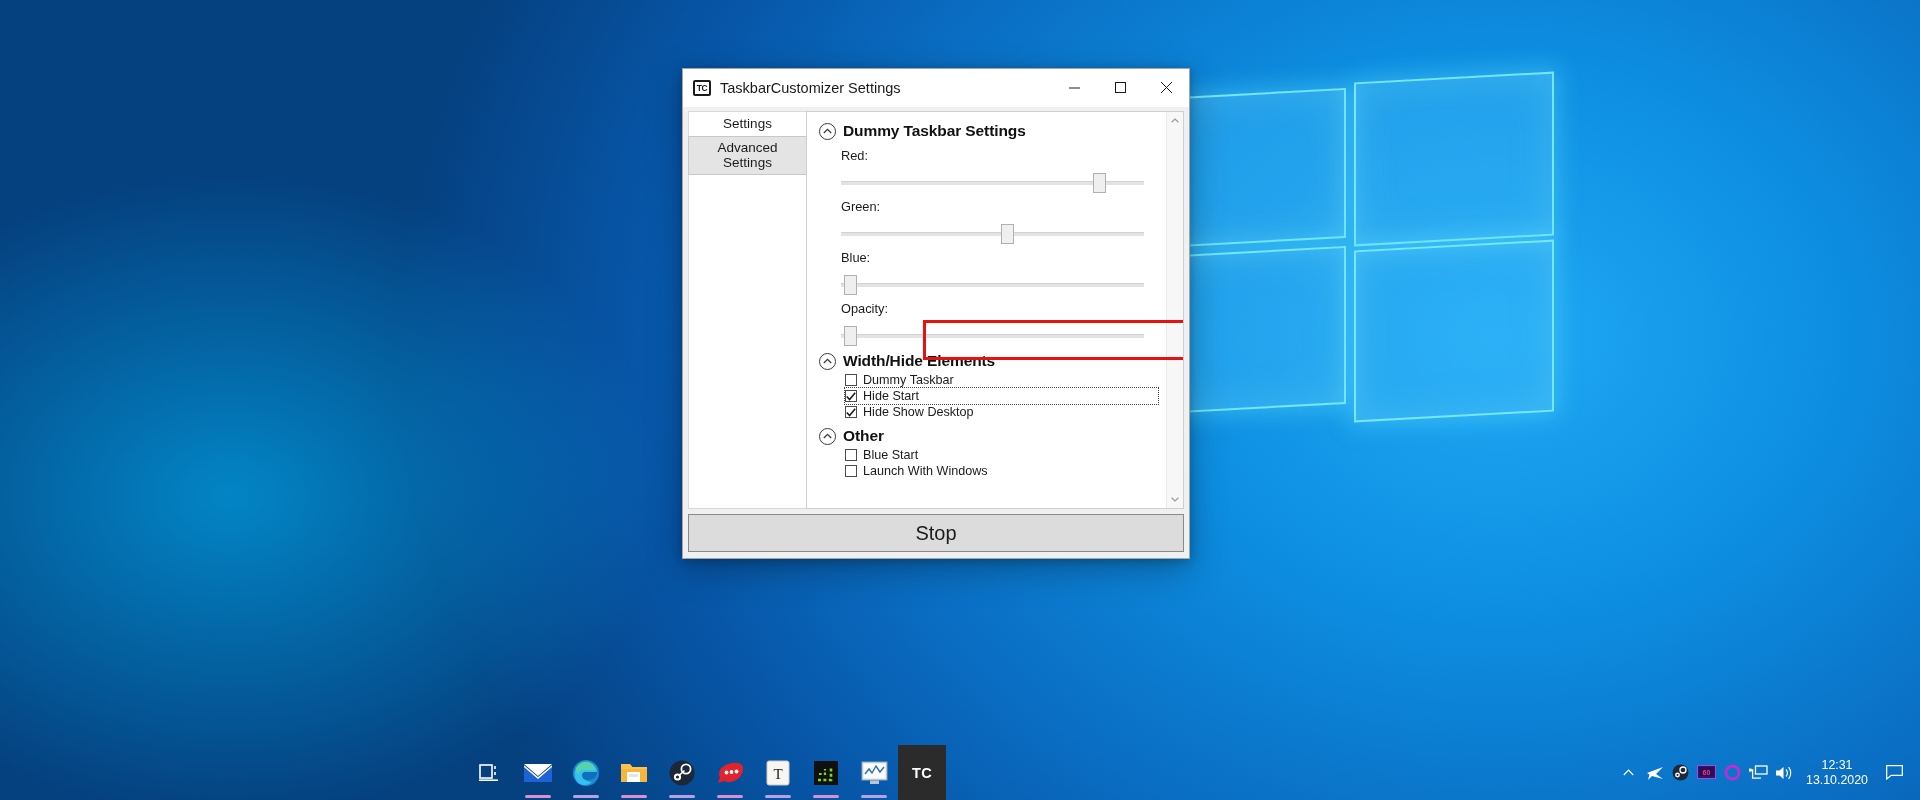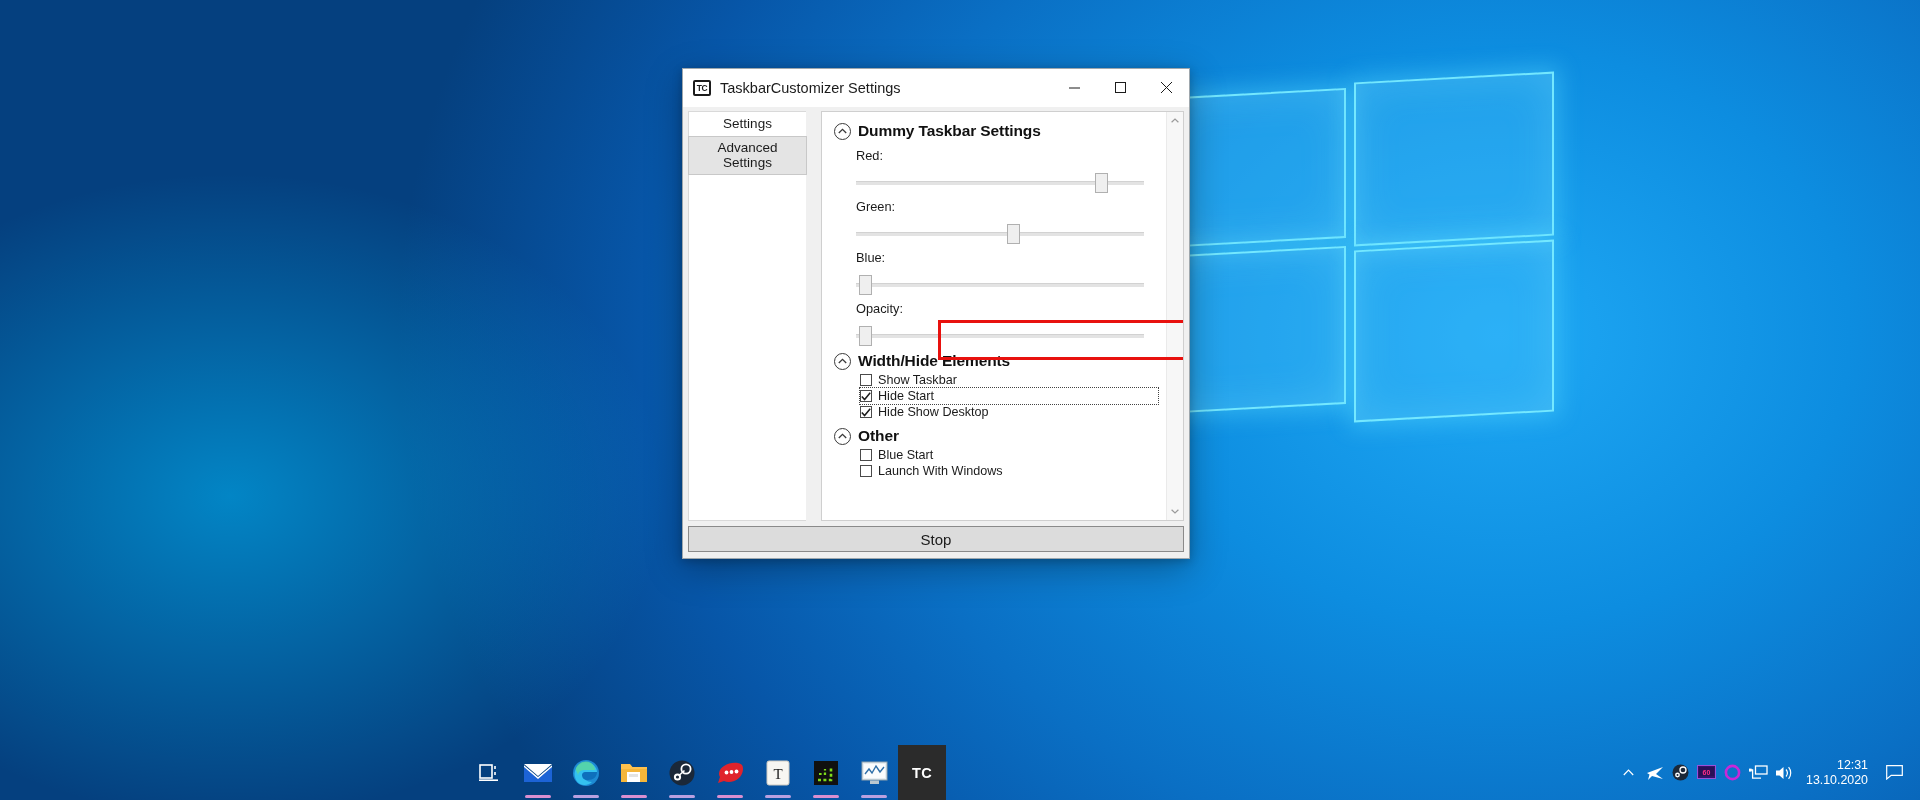"Settings" #win-body { gap: 15px -> 0 }
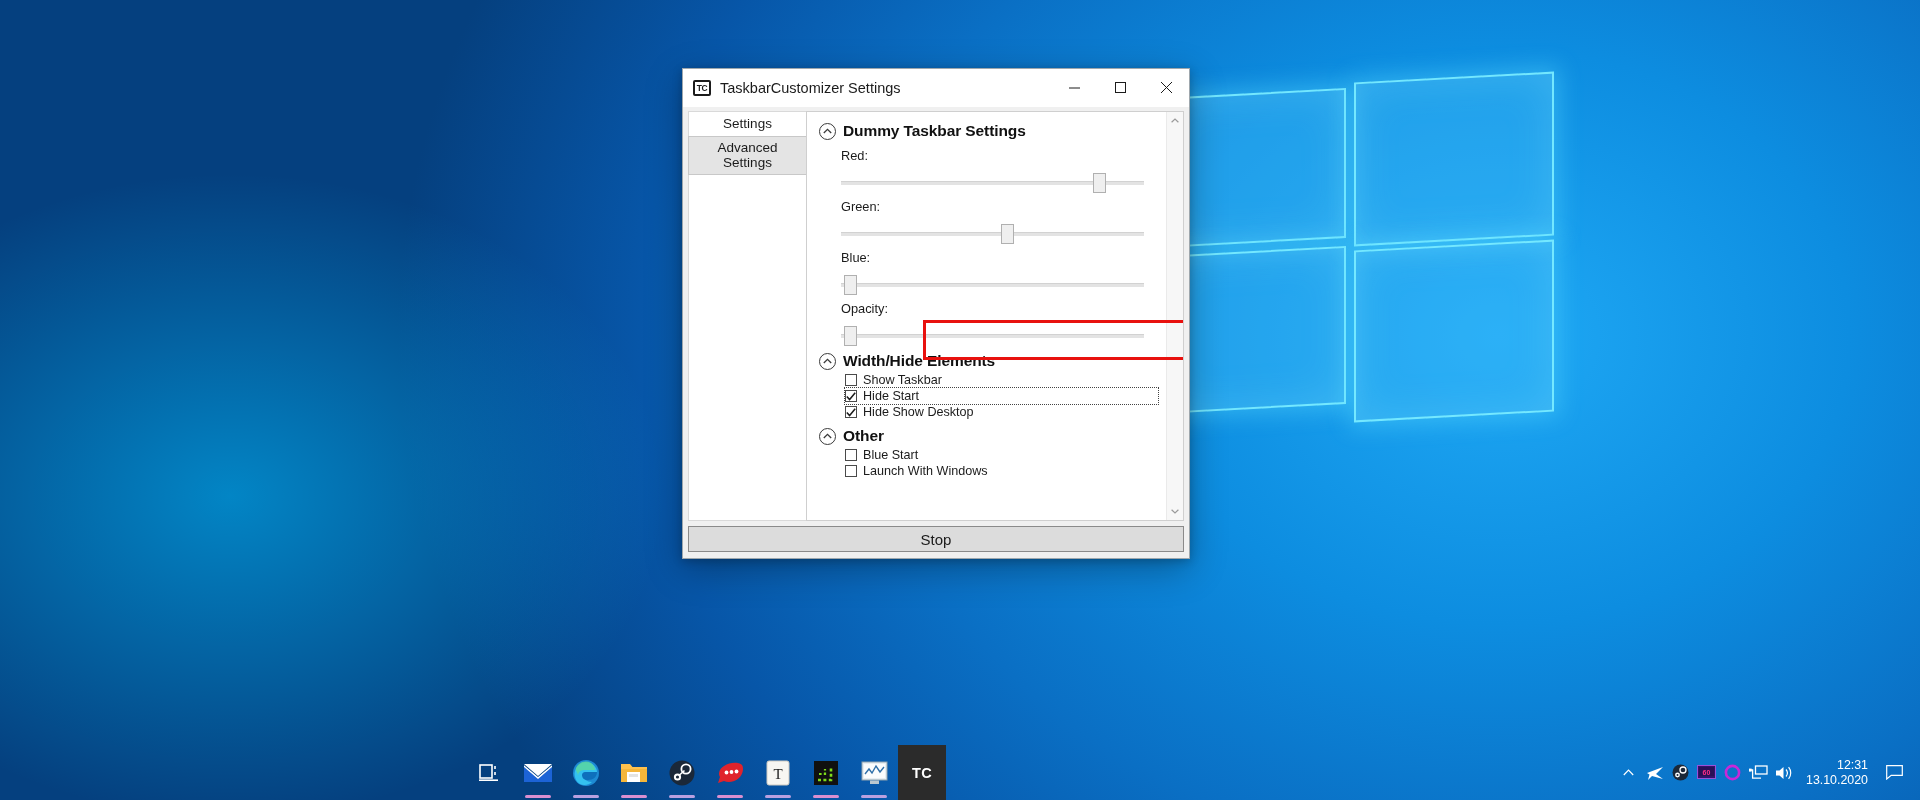"Show Taskbar" span.cb-label { text: Show -> Dummy }
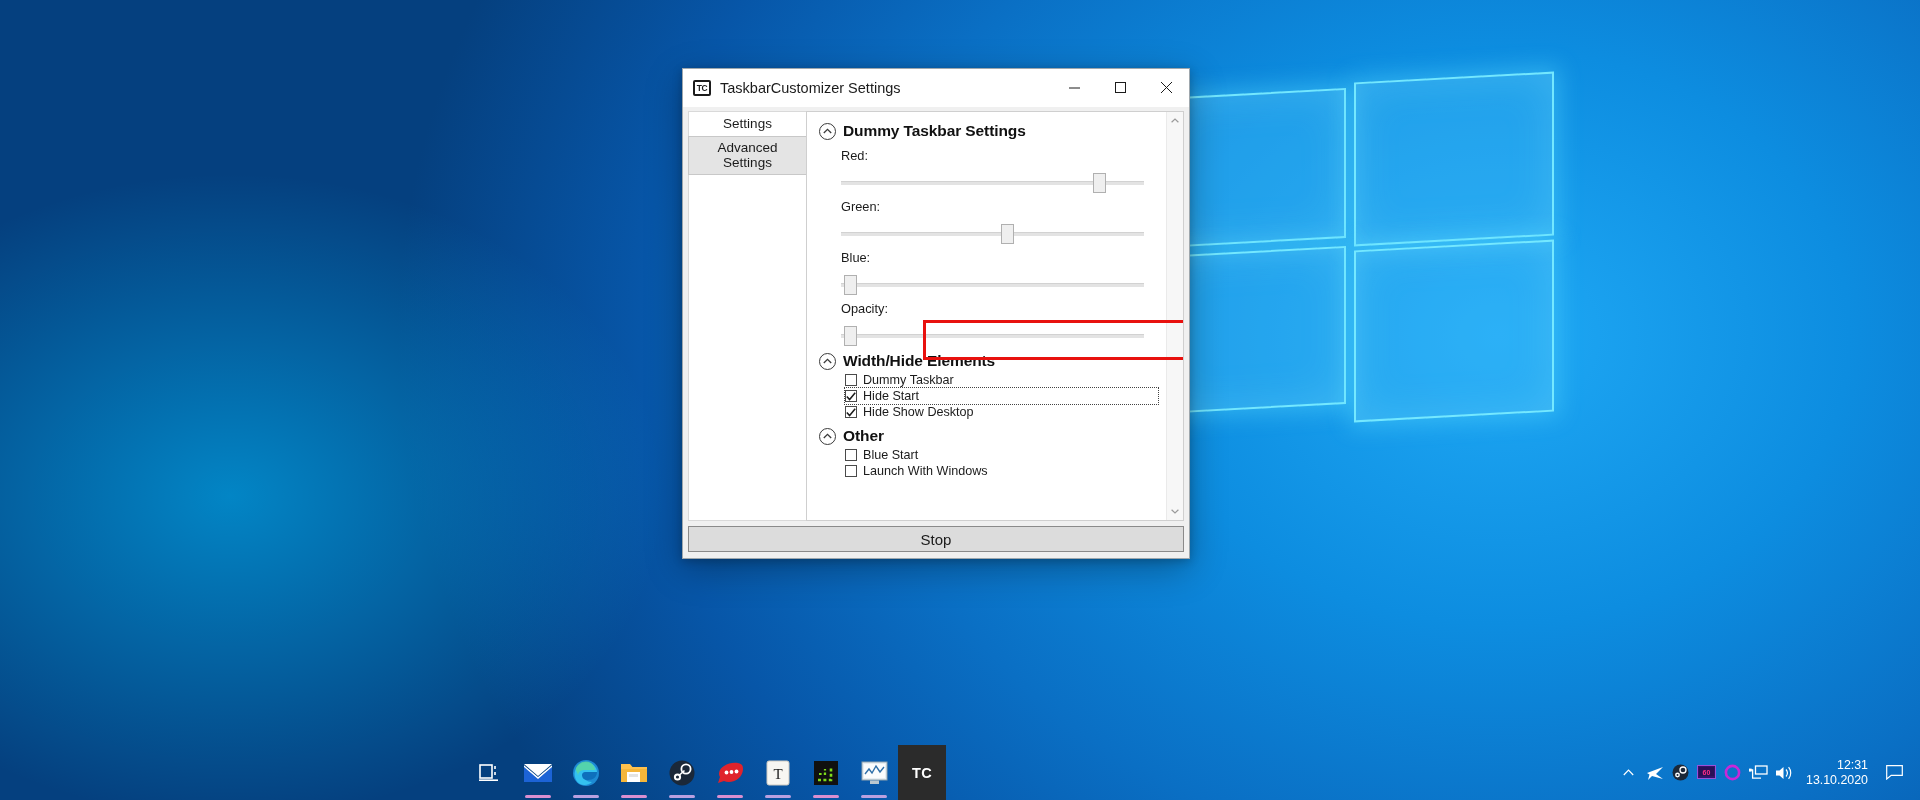"Stop" #stop-button { font-size: 15px -> 20px; height: 26px -> 38px }
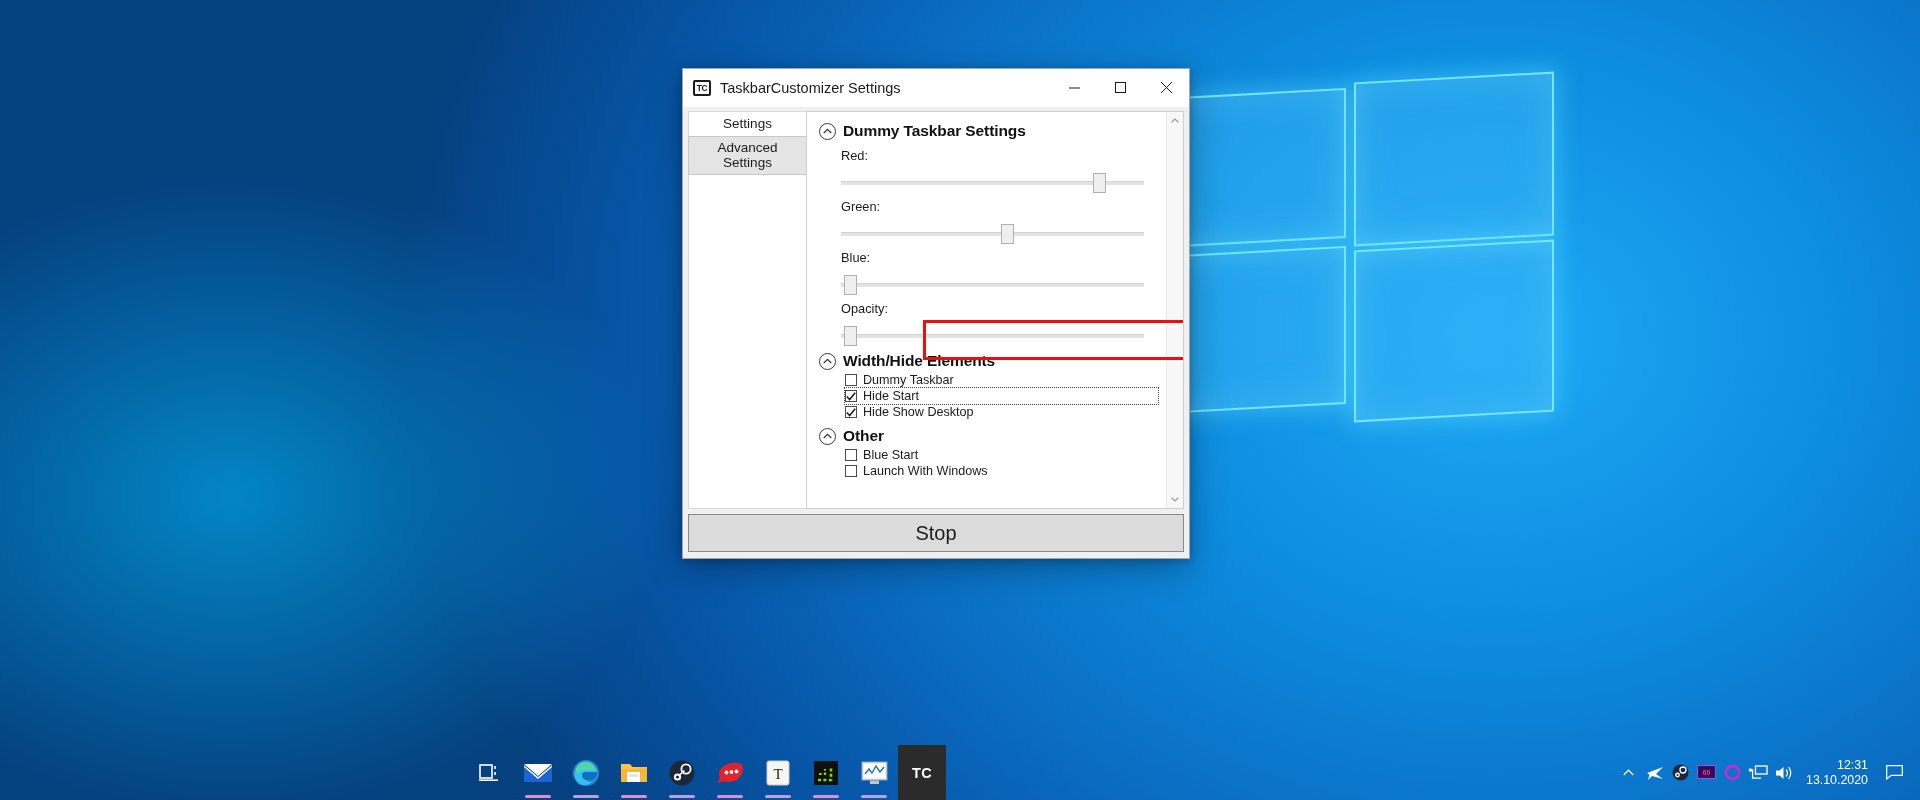"12:31" #clock { text-align: right -> center }
